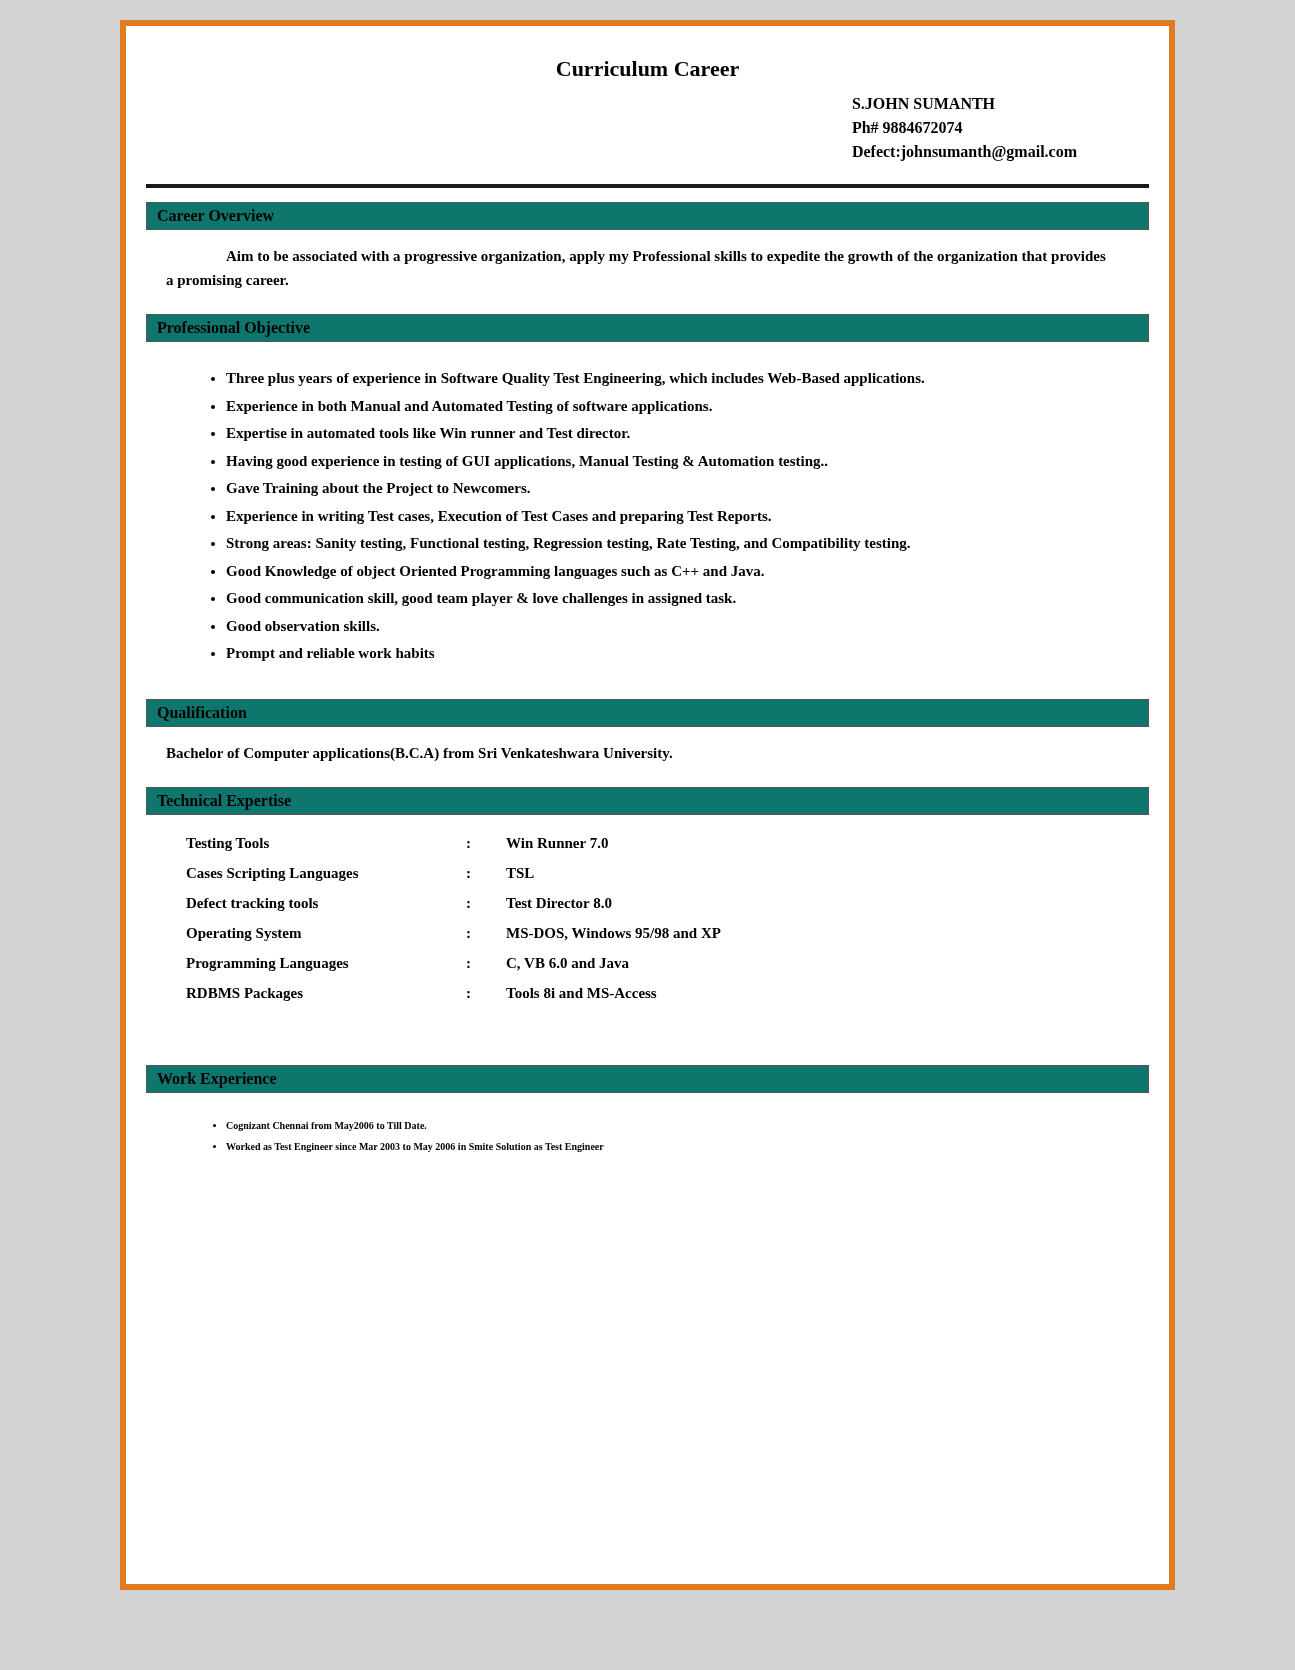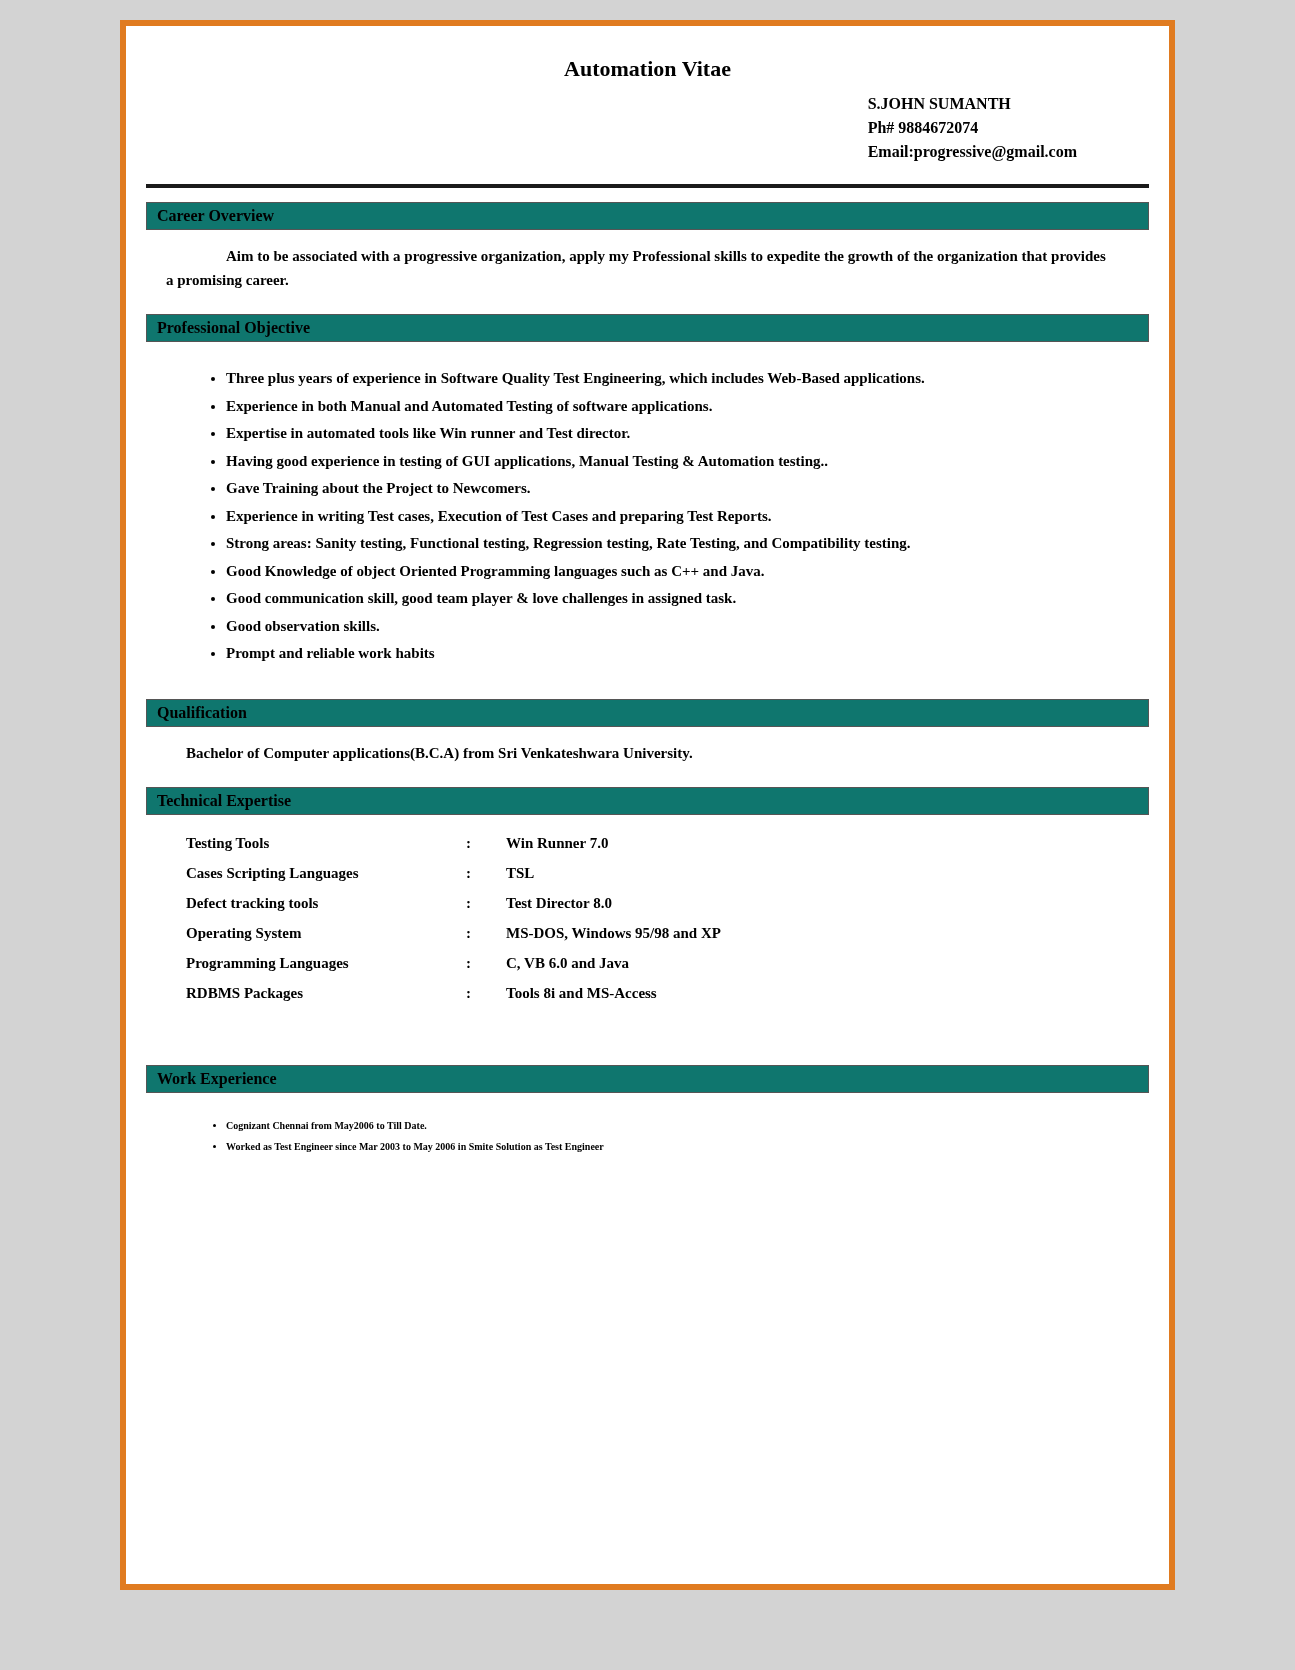"Automation Vitae" div.header-title { text: Automation Vitae -> Curriculum Career }
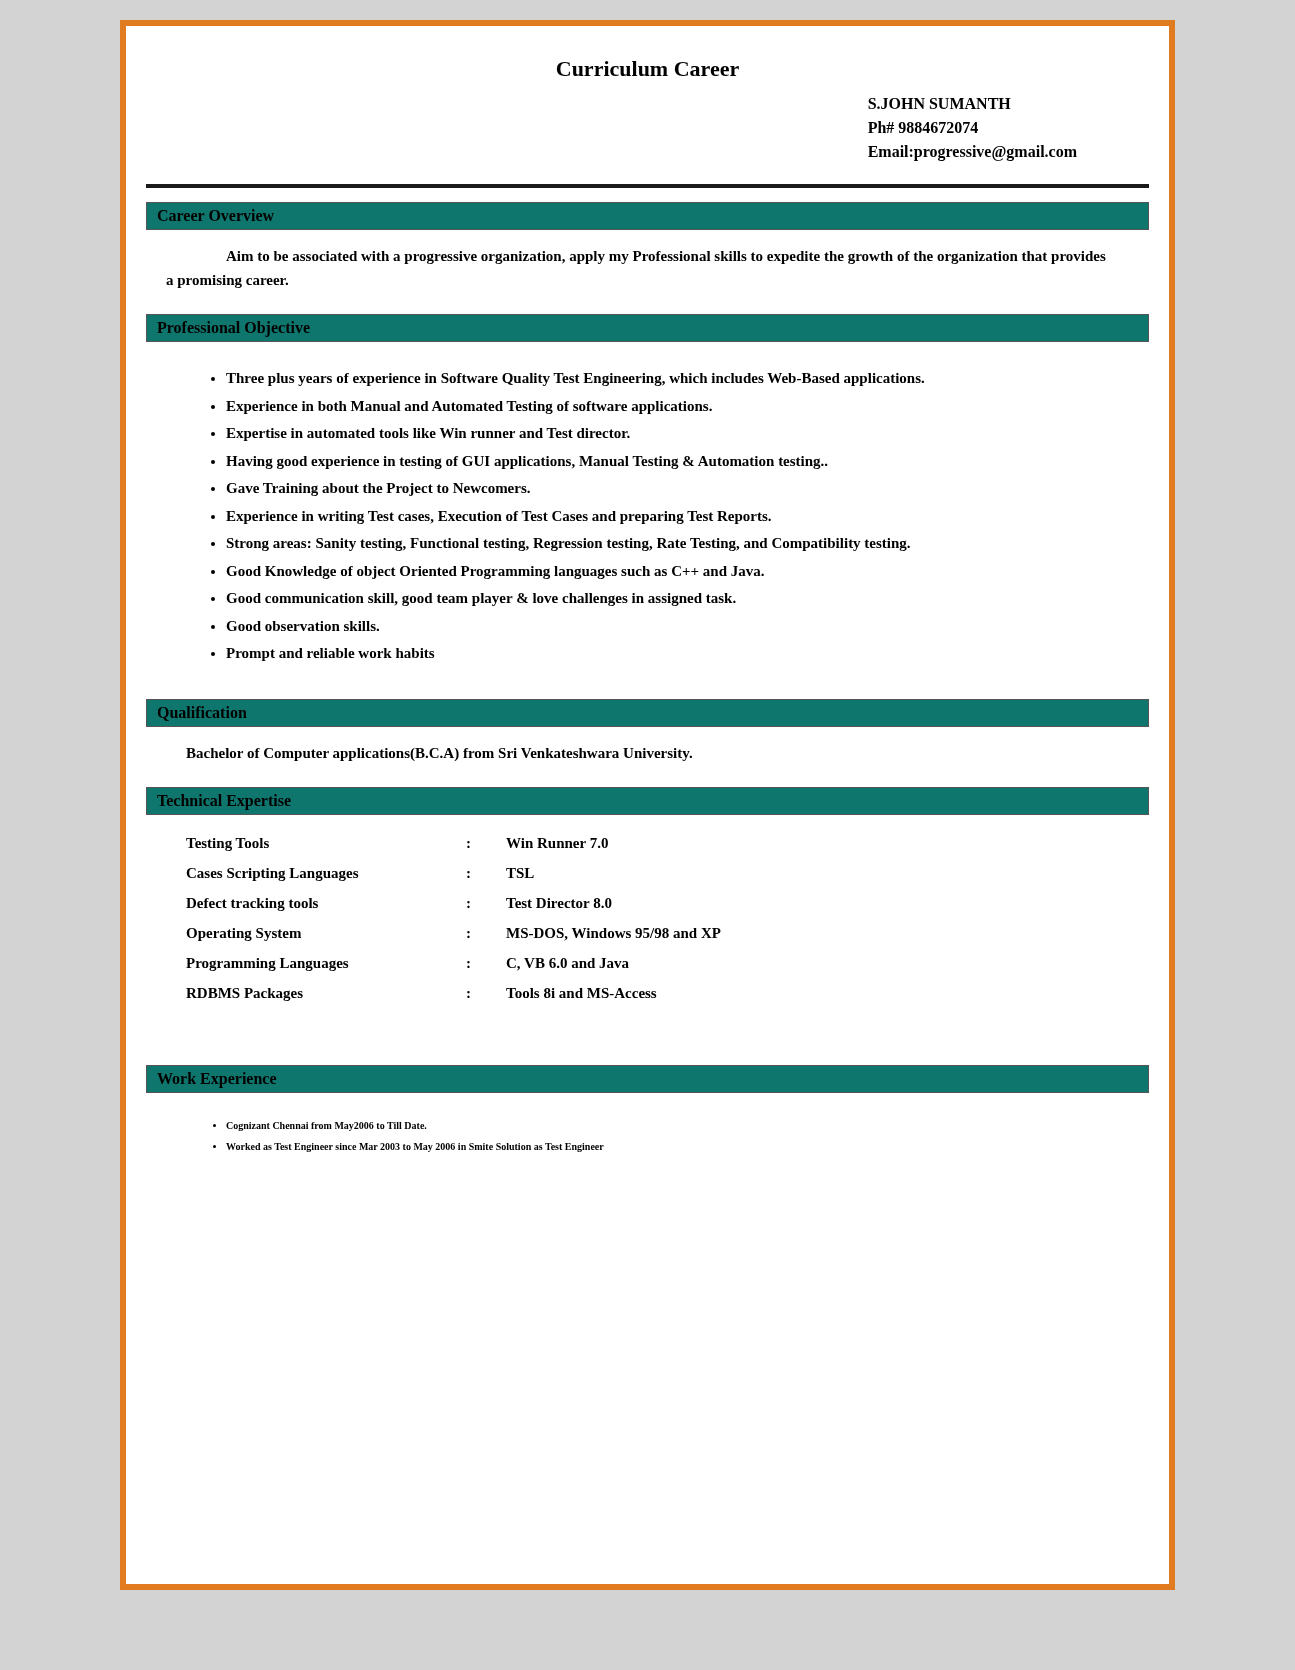"Email:progressive@gmail.com" p { text: Email:progressive@gmail.com -> Defect:johnsumanth@gmail.com }
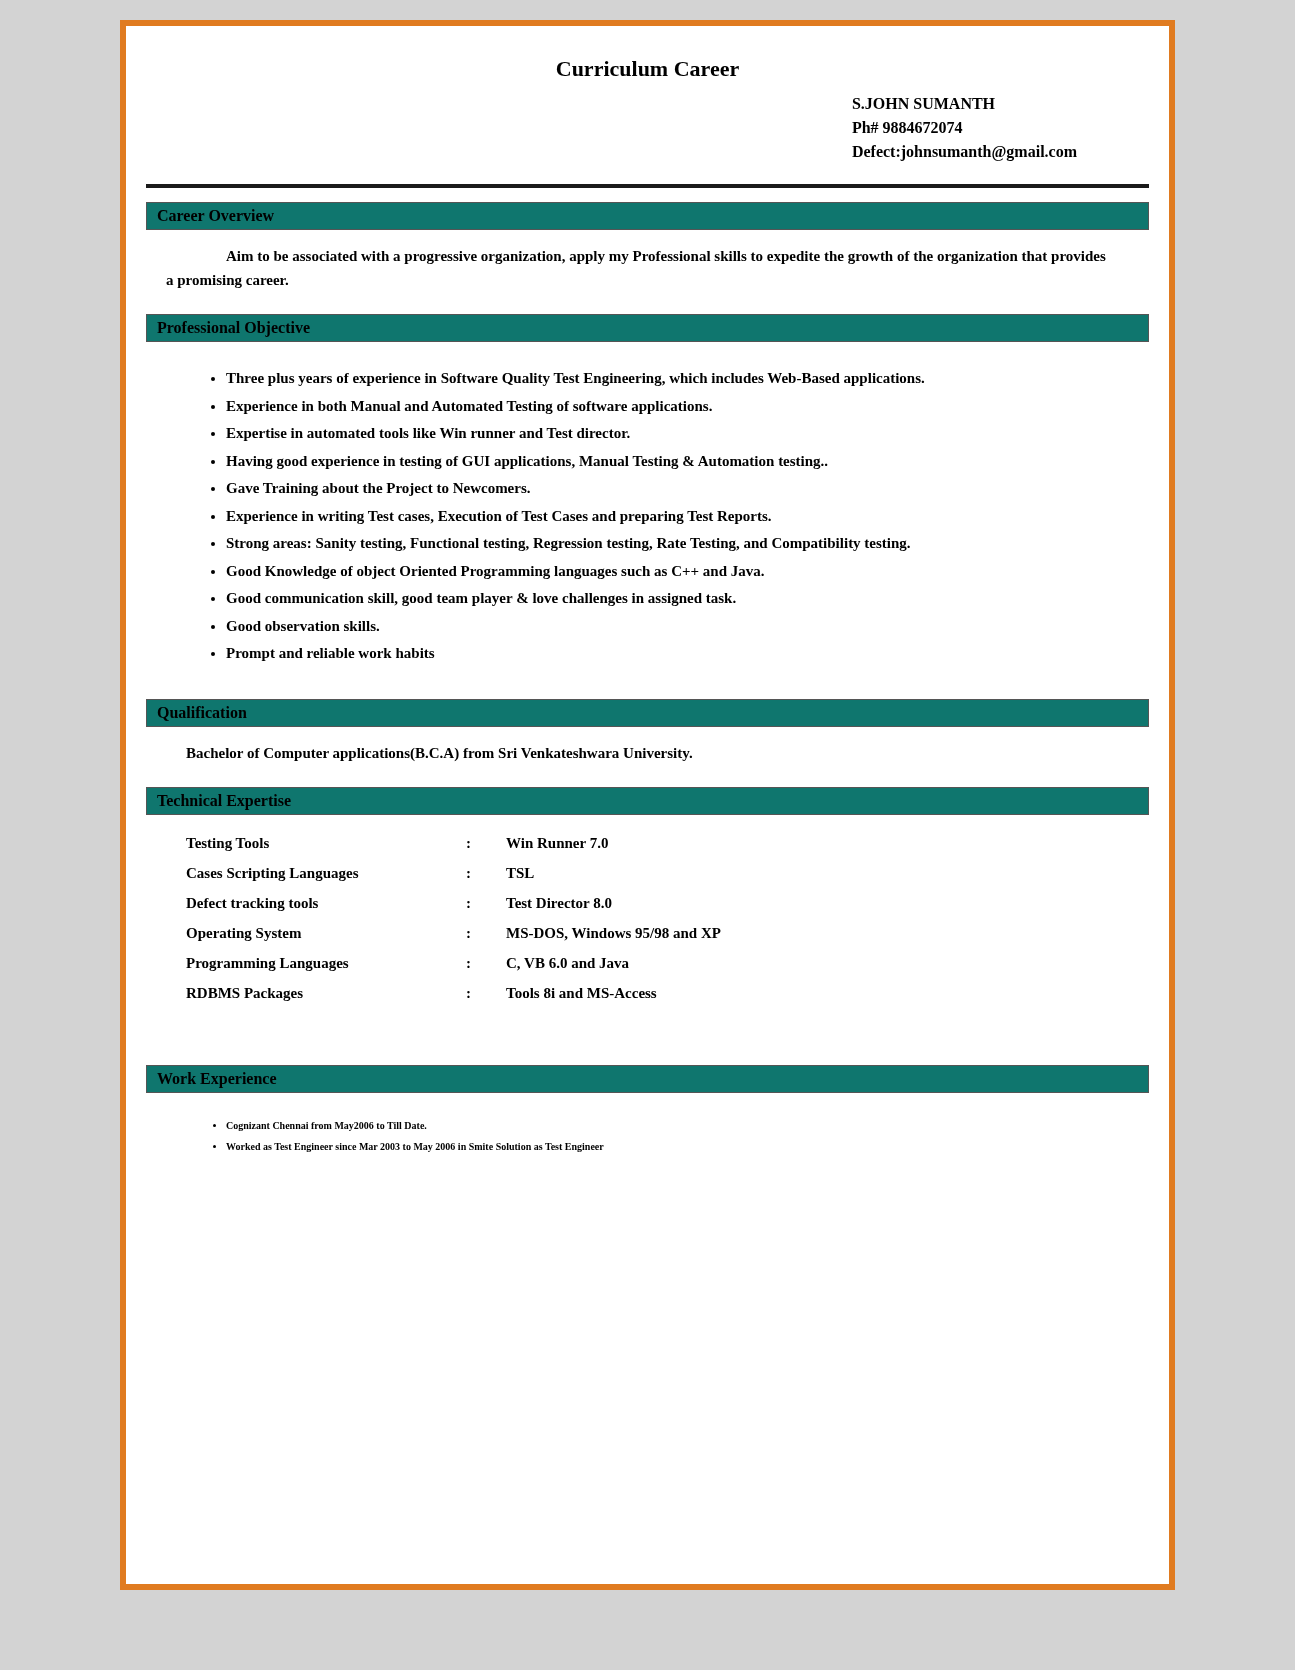"Bachelor of Computer applications(B.C.A)" .qualification-text { margin-left: 20px -> none }
